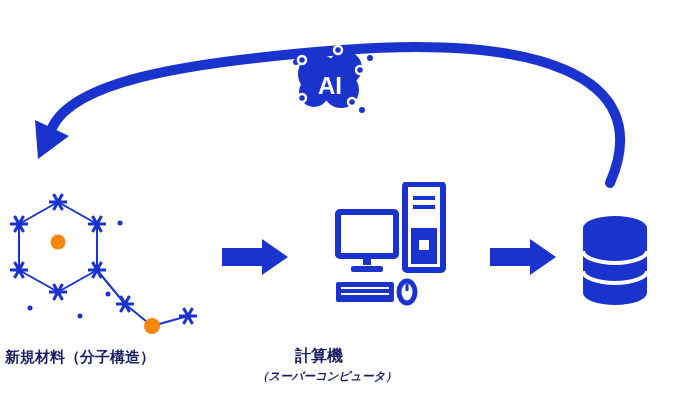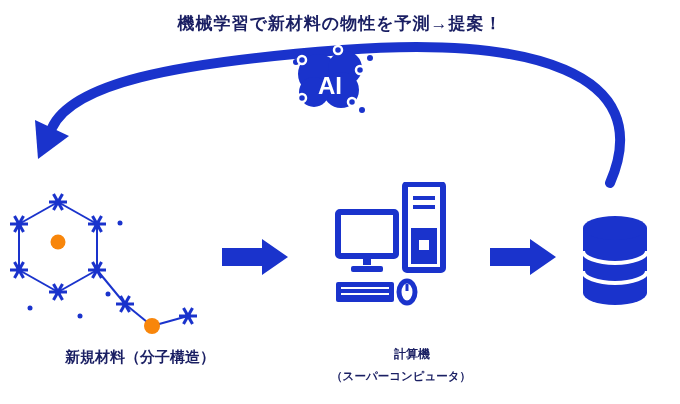"機械学習で新材料の物性を予測→提案！" div.title { html: <div>機械学習で新材料の物性を予測→提案！</div> -> none }
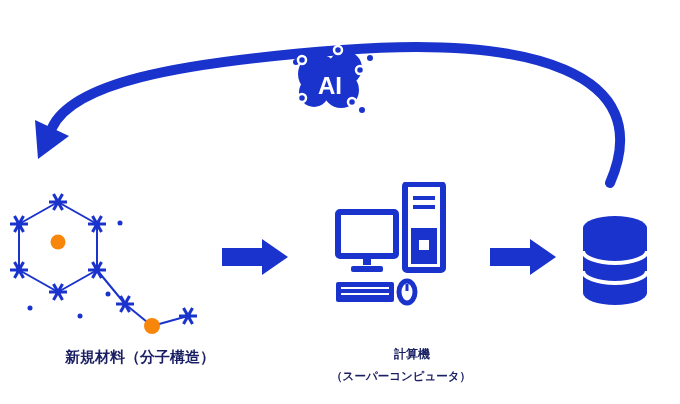"新規材料（分子構造）" .label { text-align: right -> left }
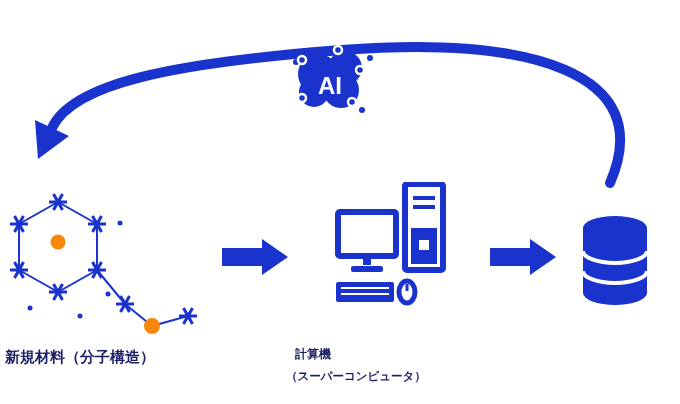"計算機" .label.big { font-size: 12px -> 16px }
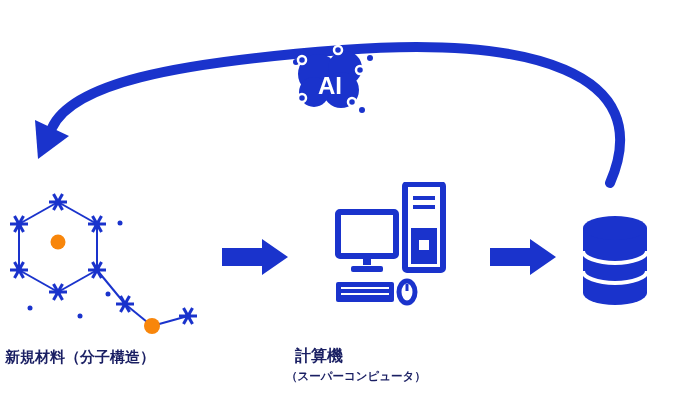"（スーパーコンピュータ）" div.label { font-style: none -> italic; left: 286px -> 257px }
